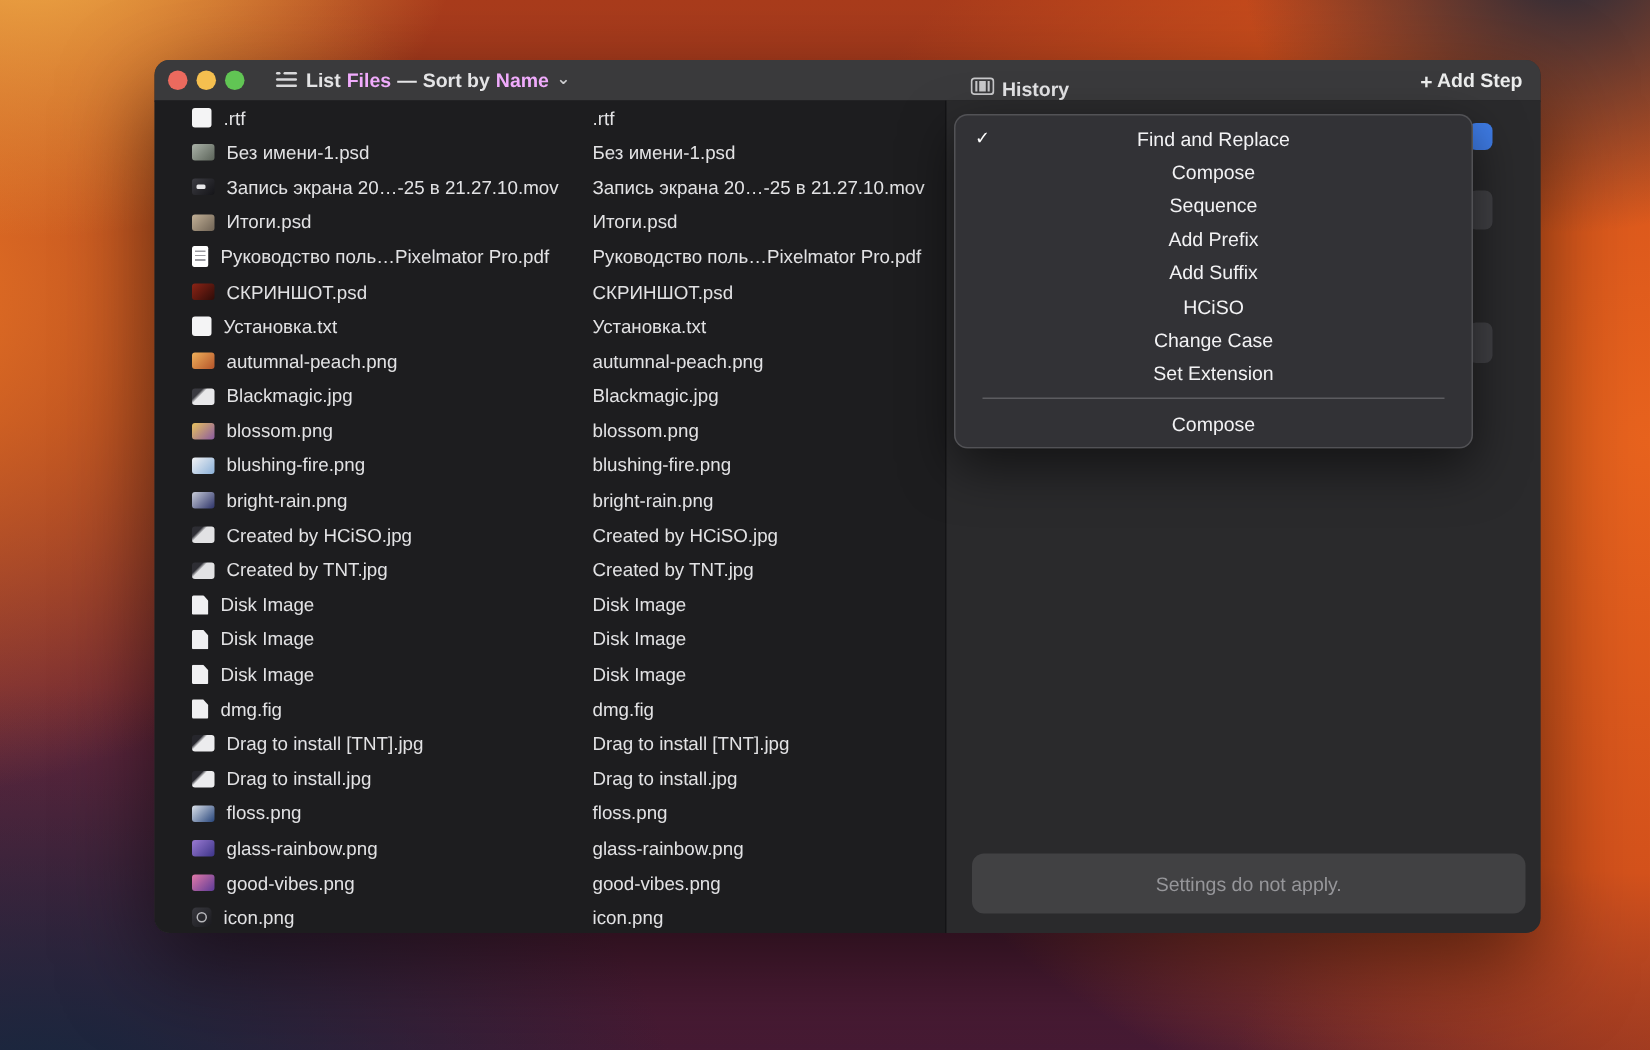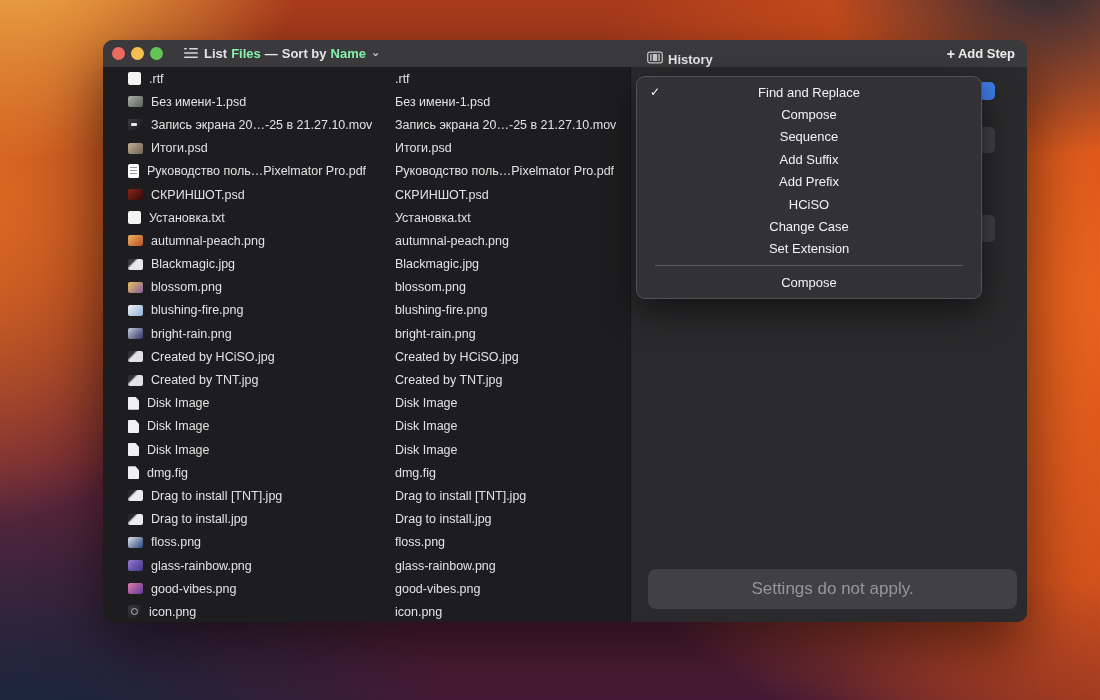"Files" .tb-title .blue { color: #86efac -> #f0abfc }
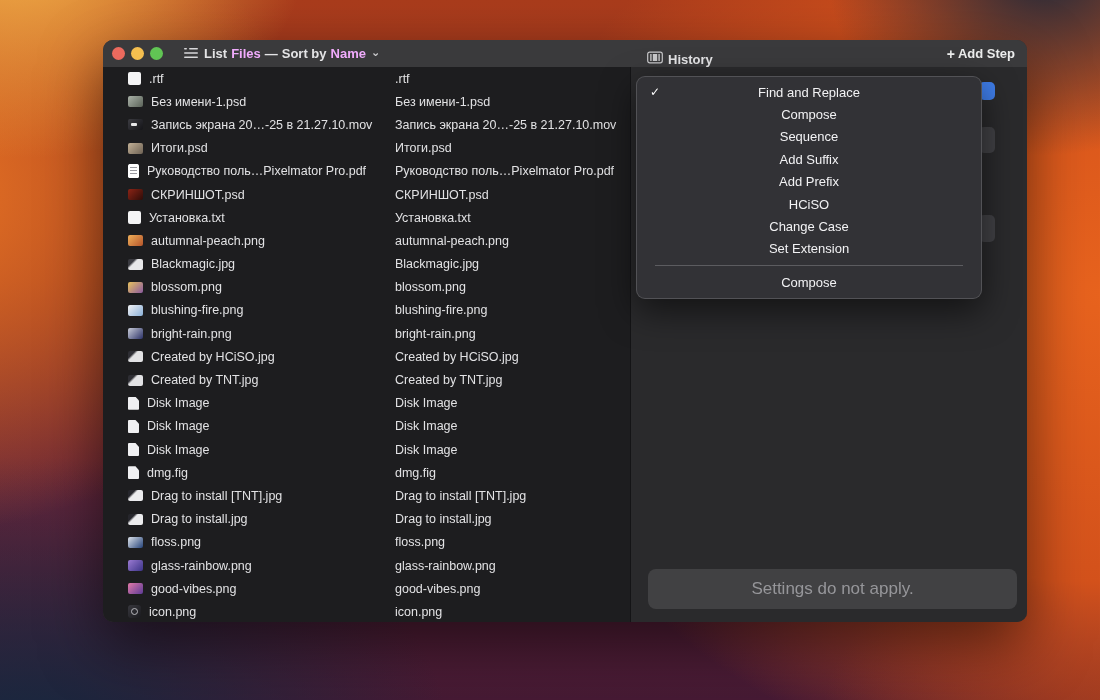"Add Suffix" div.menu-item { order: before "Add Prefix" -> after "Add Prefix" }
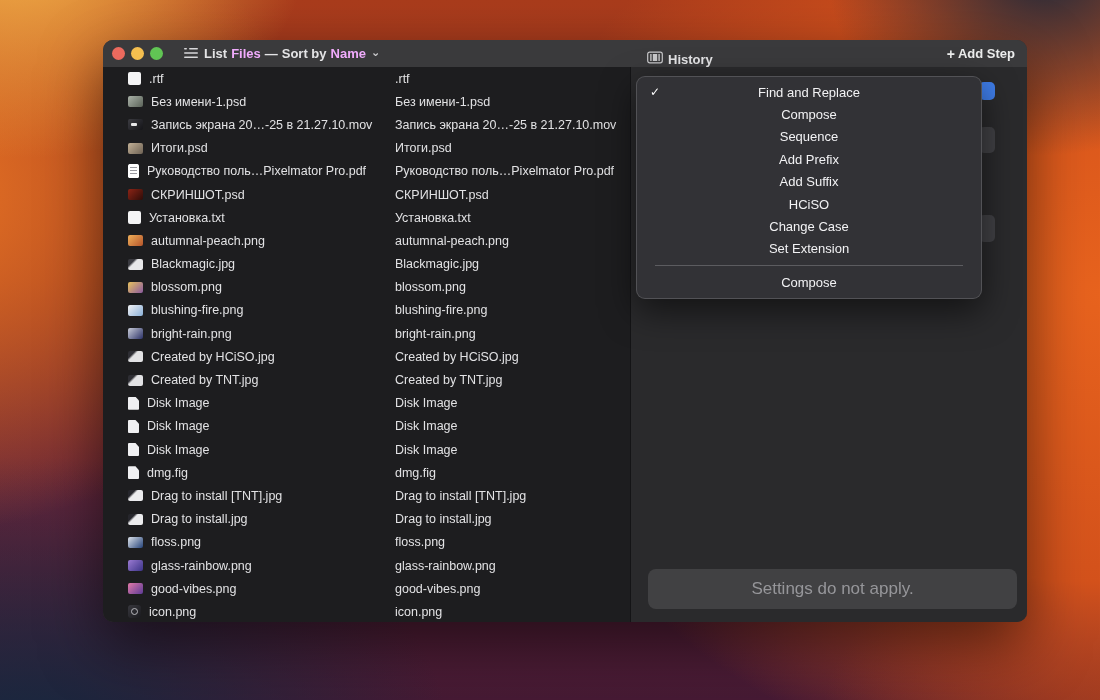"Settings do not apply." .settings-note { font-size: 17px -> 13px }
